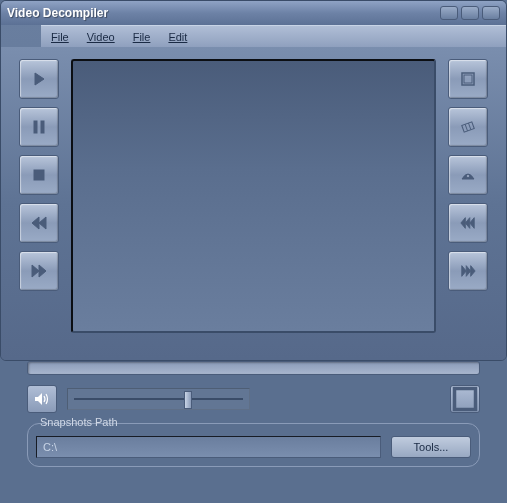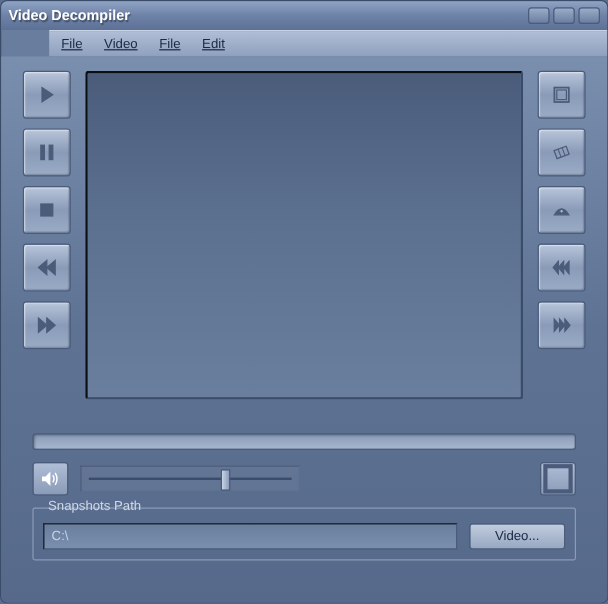"Video Decompiler" .window { height: 503px -> 361px }
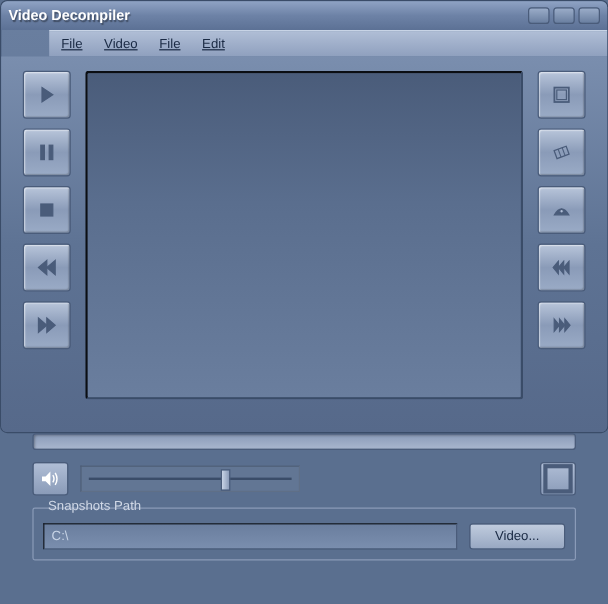"Snapshots Path" .fieldset { border-radius: 2px -> 12px }
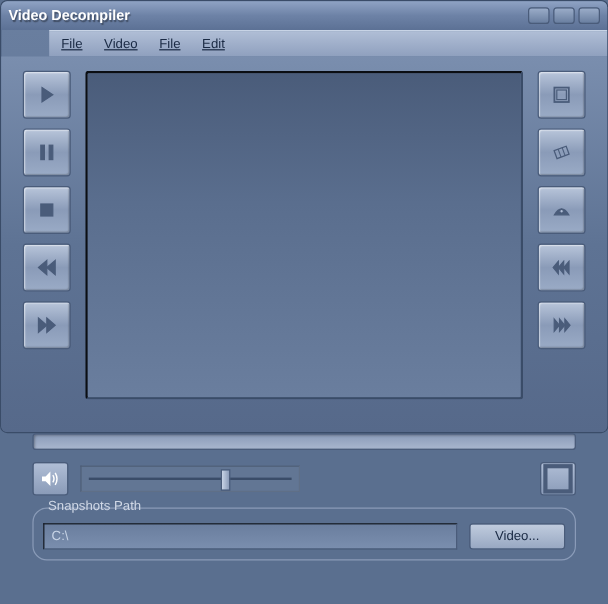"Video..." span { text: Video -> Tools }
